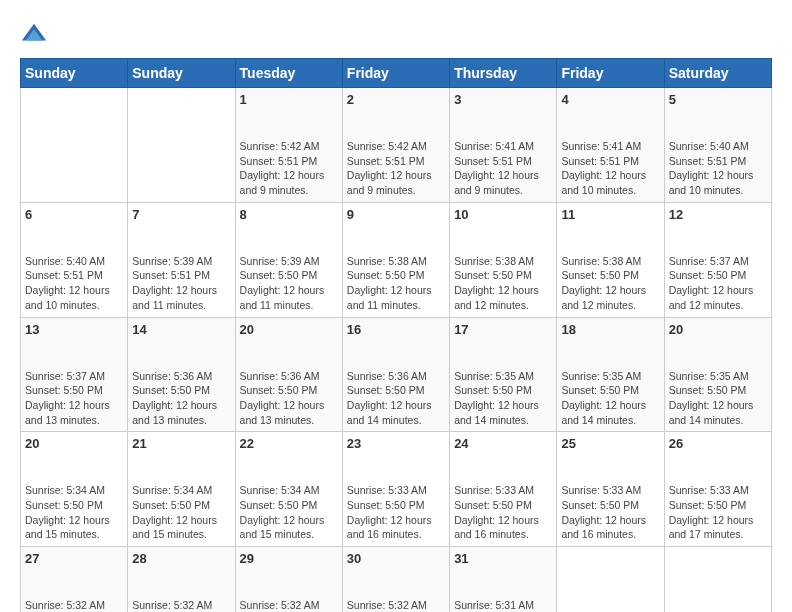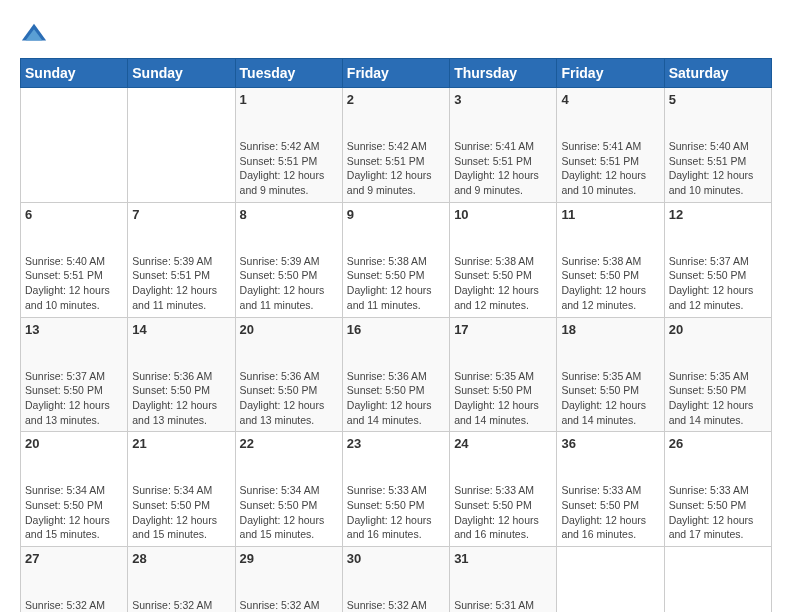"36" span.day-num { text: 36 -> 25 }
